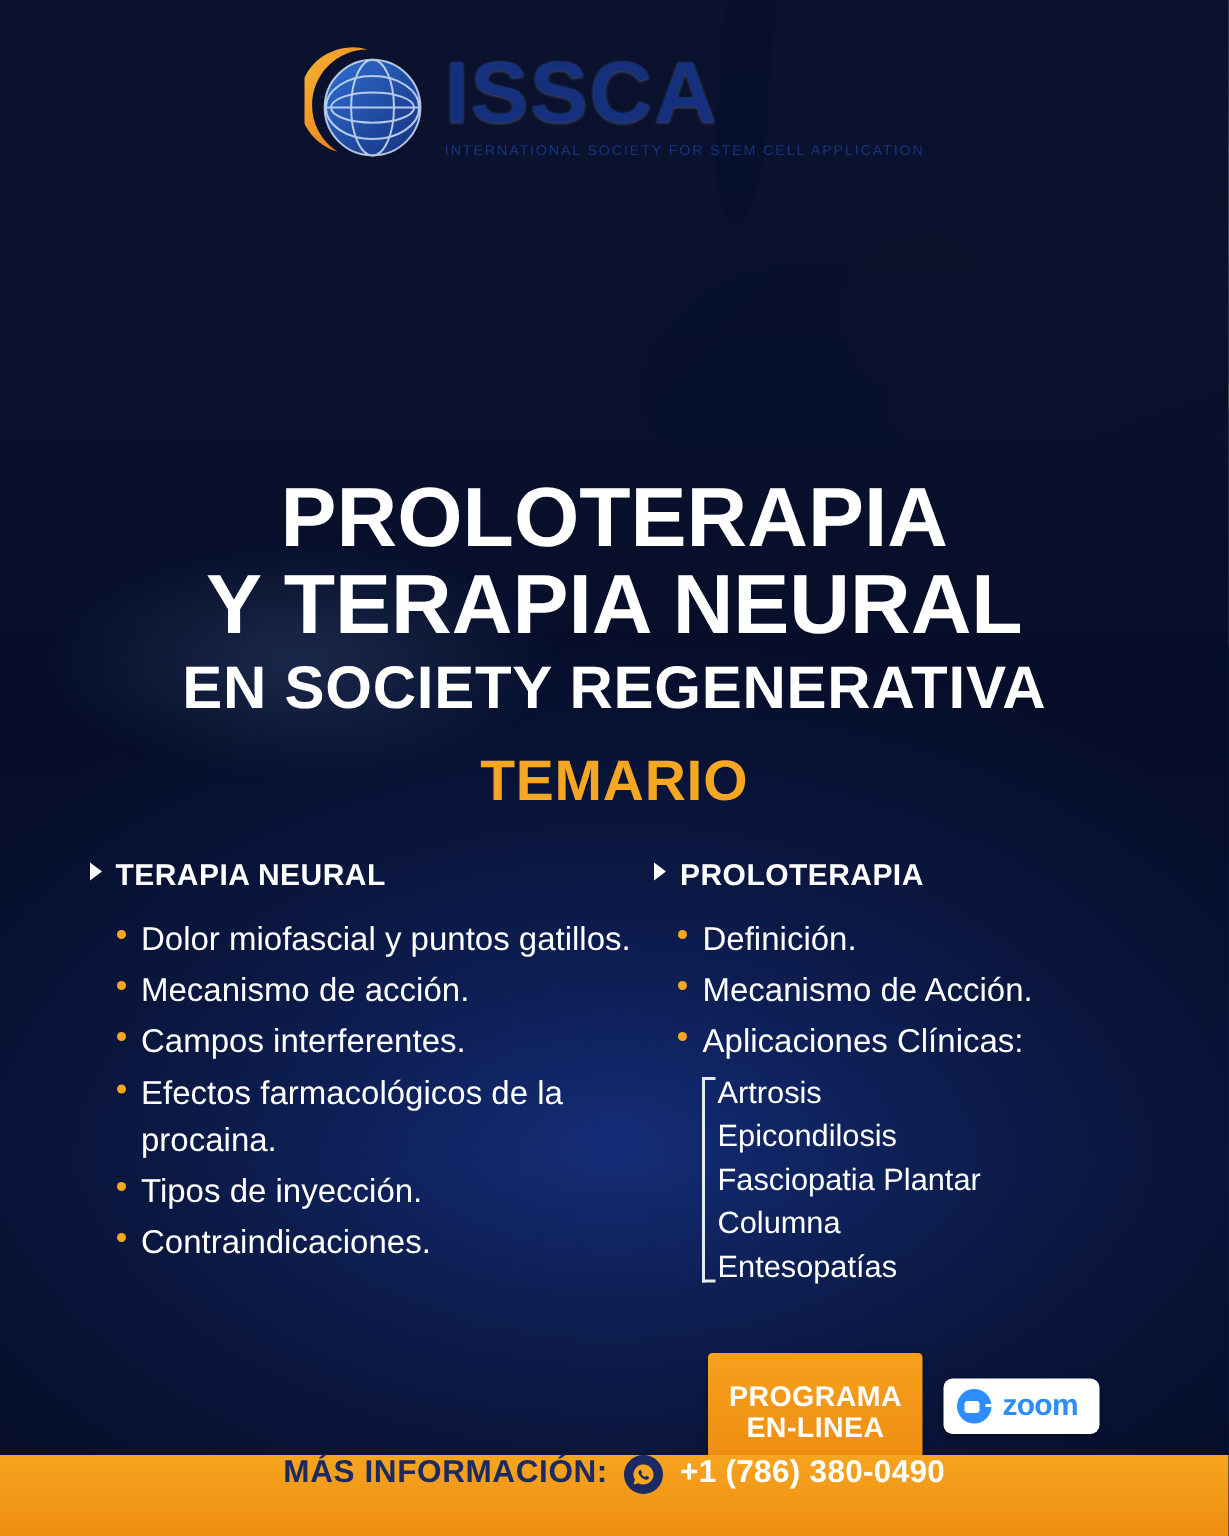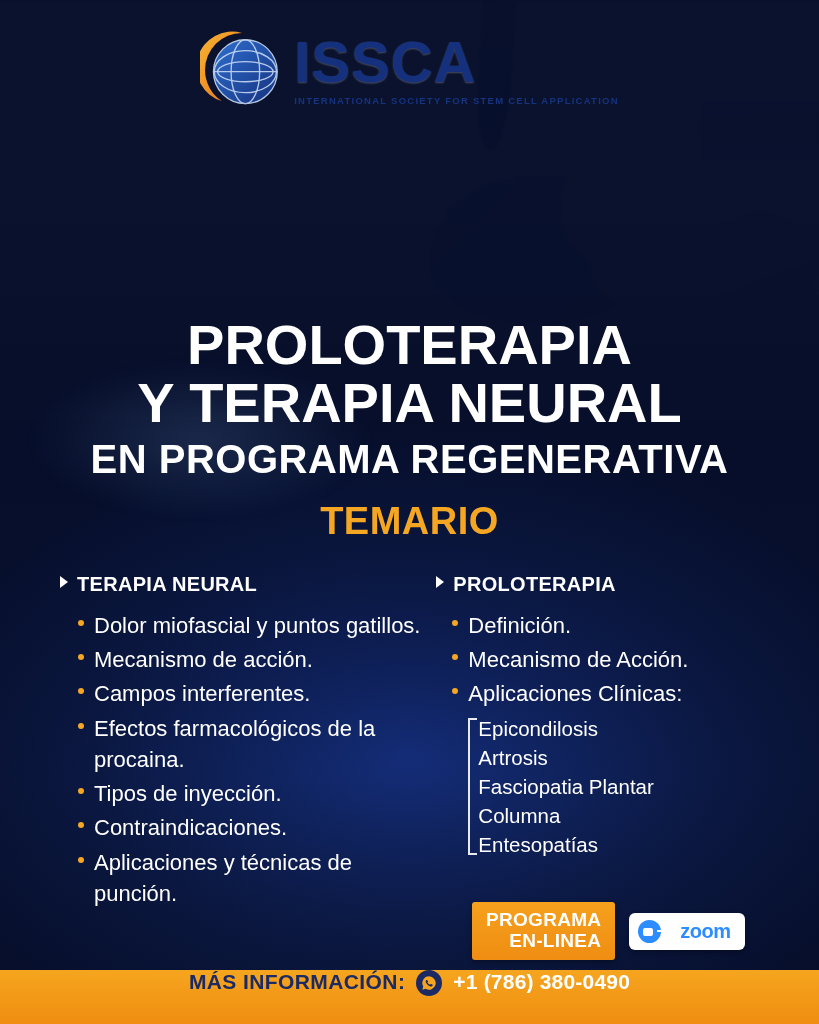"INTERNATIONAL SOCIETY FOR STEM CELL" .logo-sub { font-weight: 700 -> 400 }
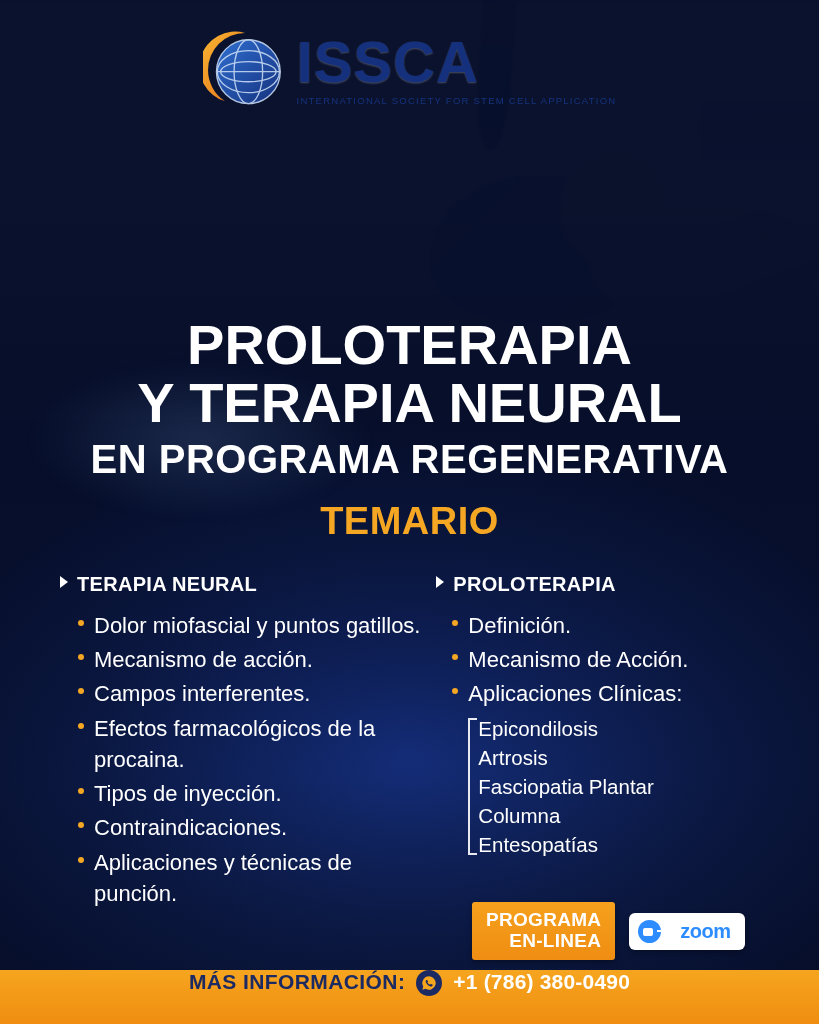"EN PROGRAMA REGENERATIVA" div.h2 { text: PROGRAMA -> SOCIETY }
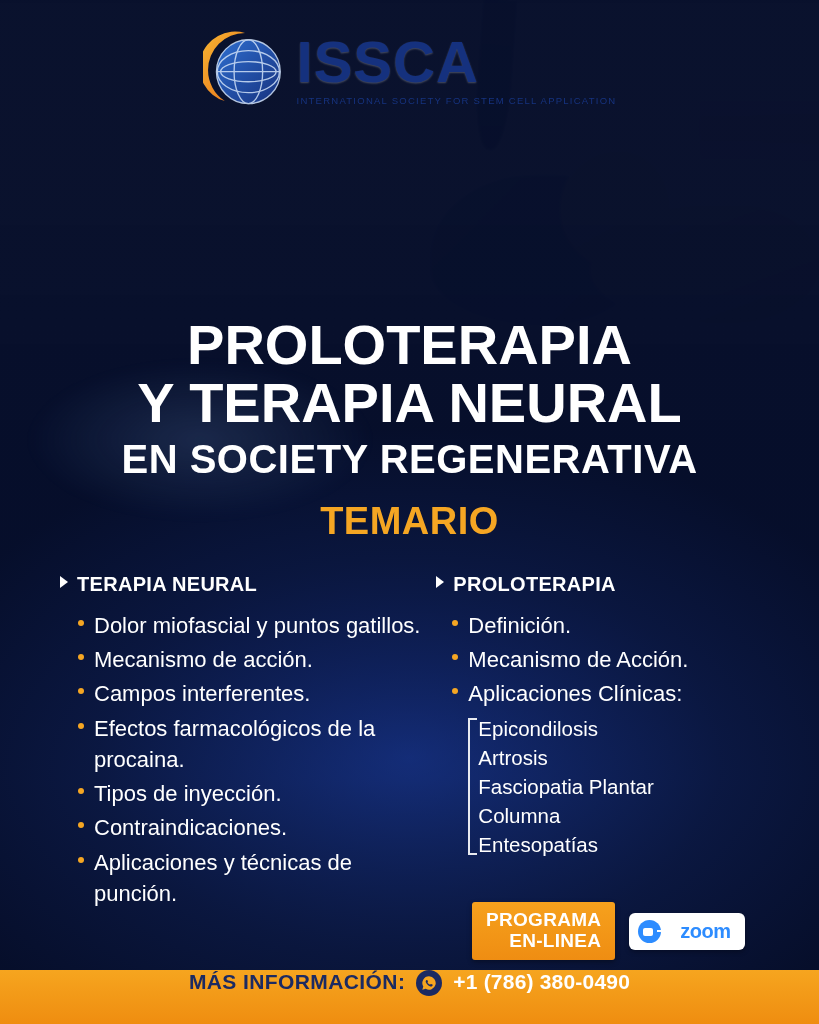"Epicondilosis" li { order: before "Artrosis" -> after "Artrosis" }
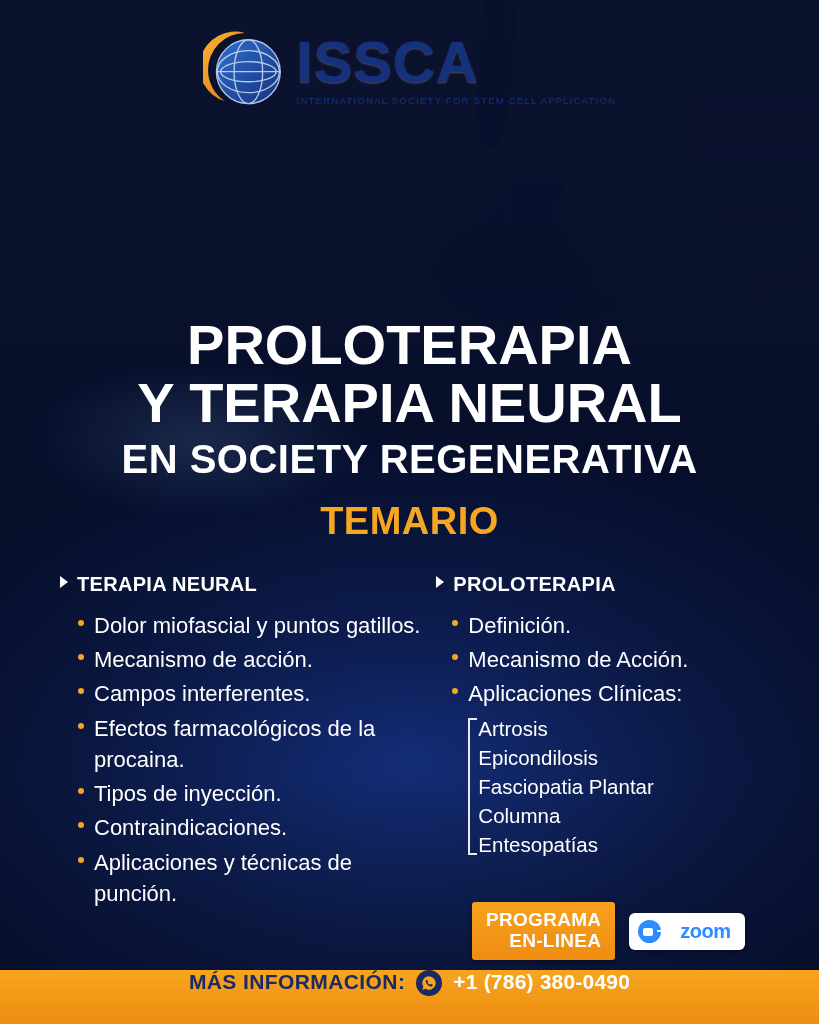"Aplicaciones y técnicas de punción." li { html: <li>Aplicaciones y técnicas de punción.</li> -> none }
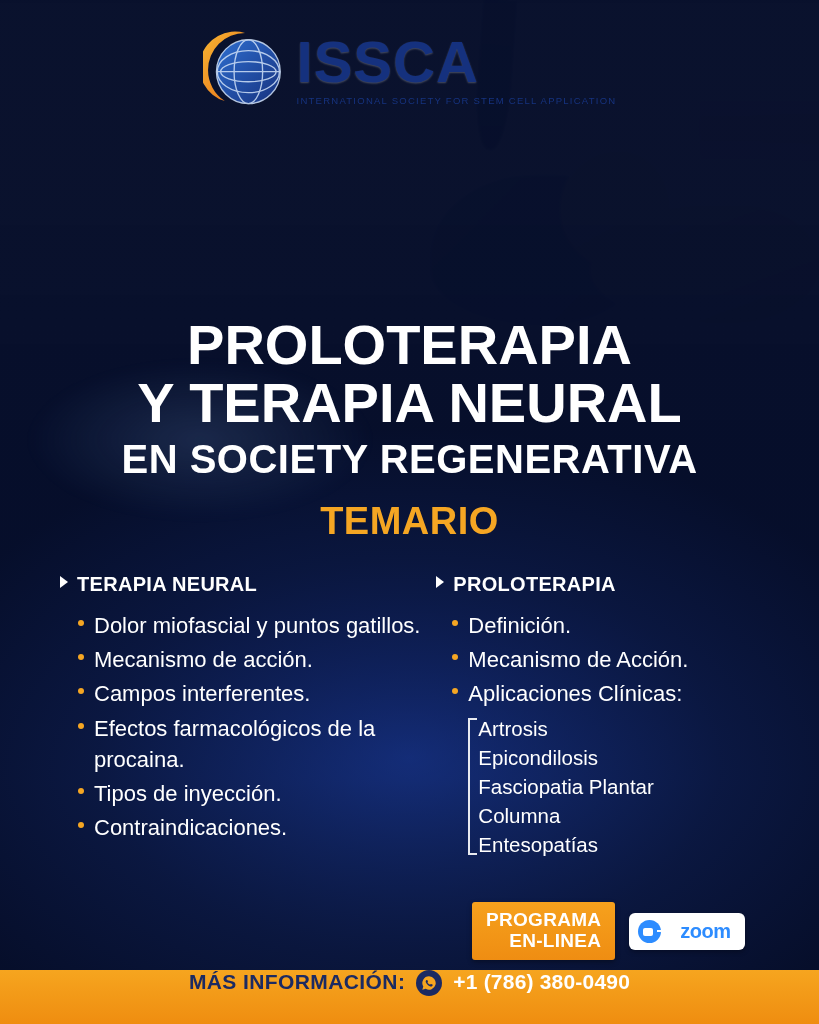"PROGRAMA" .btn-programa { padding: 8px 14px 9px -> 20px 14px 9px; text-align: right -> center }
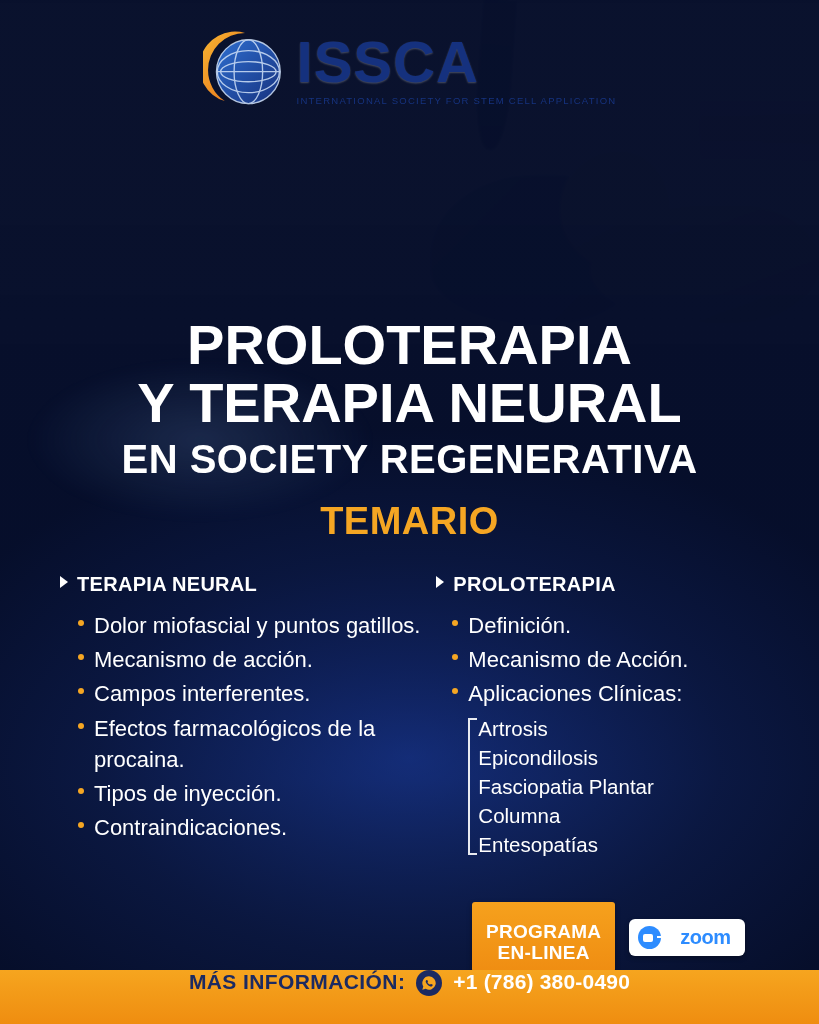"zoom" .zoom-word { margin-left: 12px -> none }
